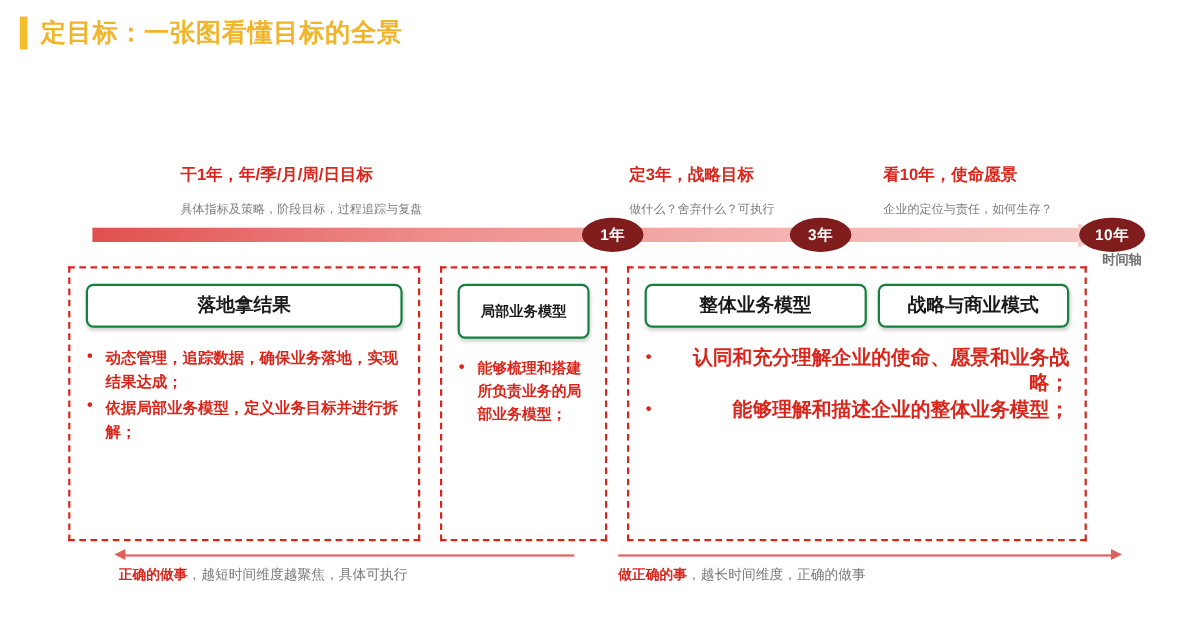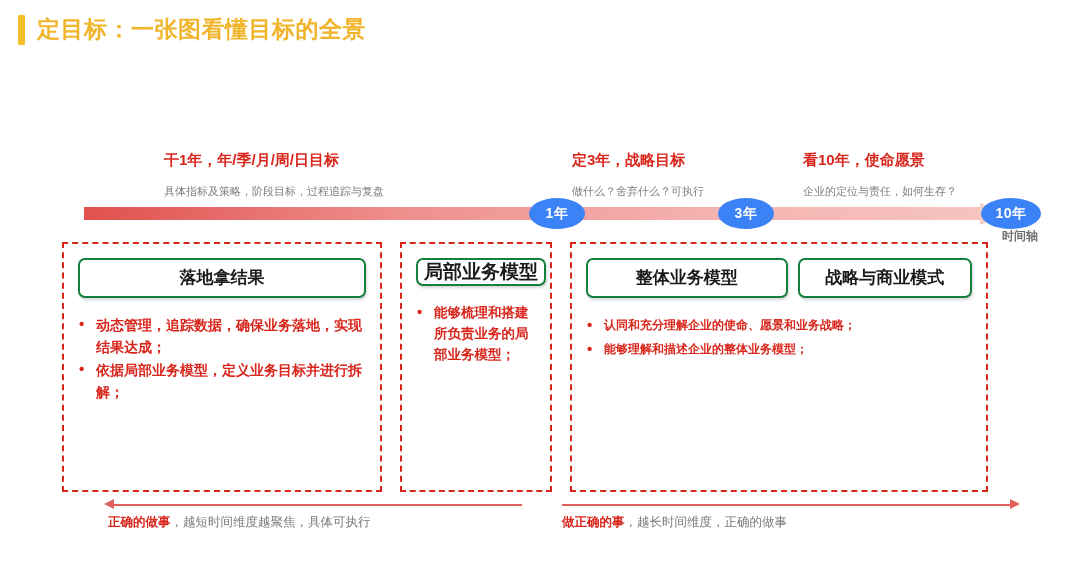"1年" .tl-badge { background: #3b82f6 -> #7f1d1d }
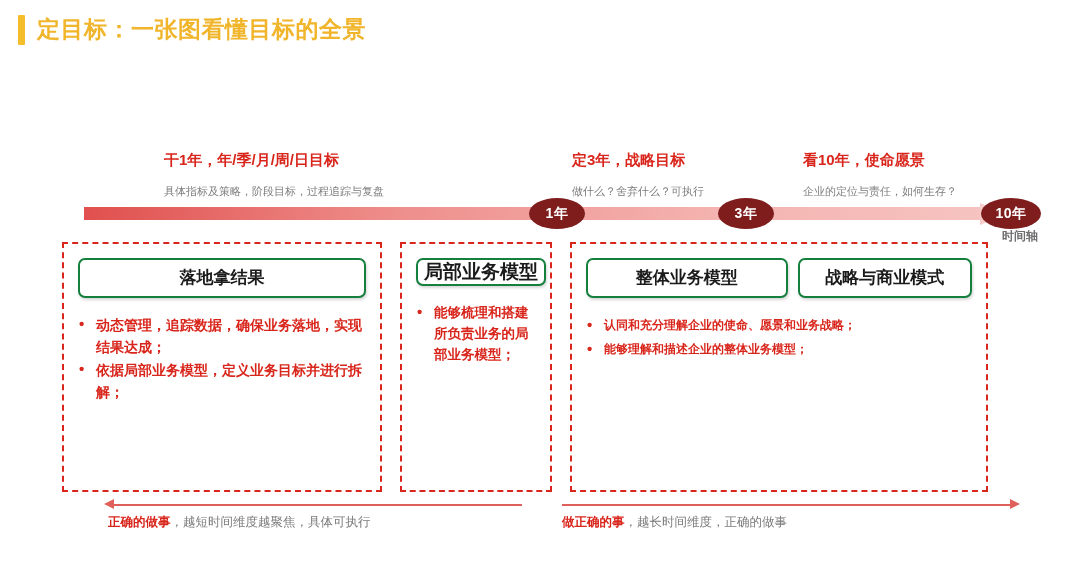"局部业务模型" #panel-1 .chip { font-size: 19px -> 13px; padding: 1px 6px -> 12px 6px }
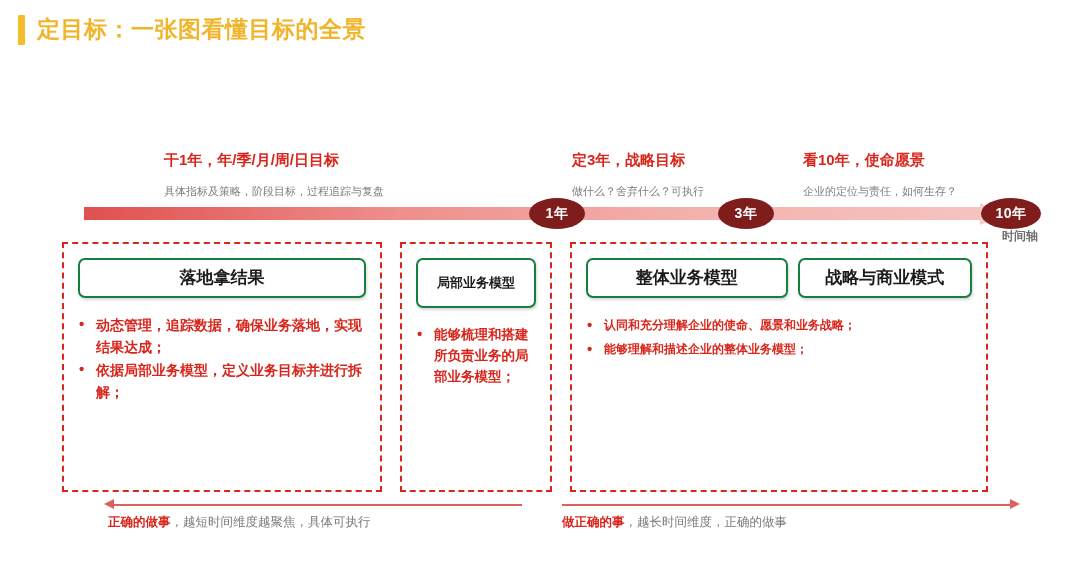"认同和充分理解企业的使命、愿景和业务战略；" #panel-2 .bullets li { font-size: 12px -> 18px; text-align: none -> right }
